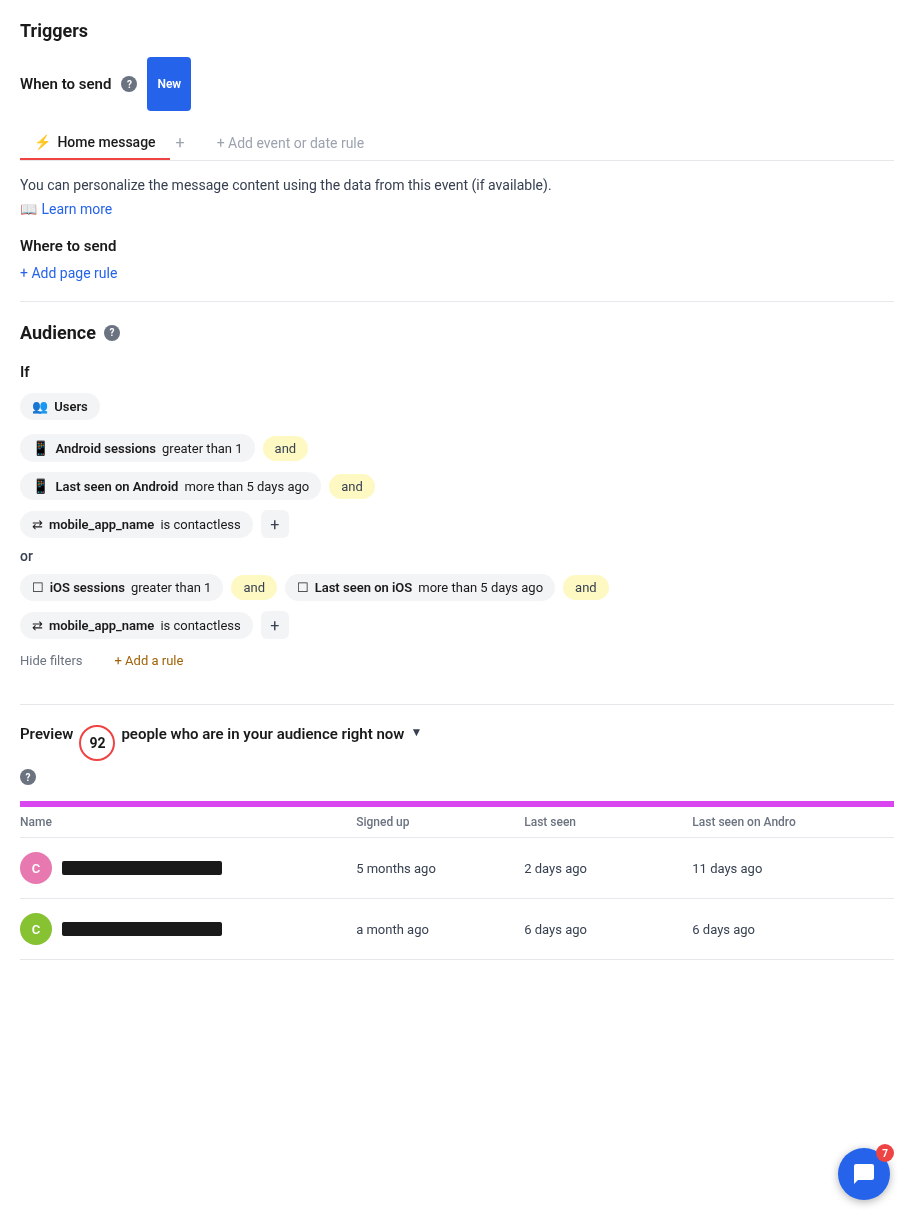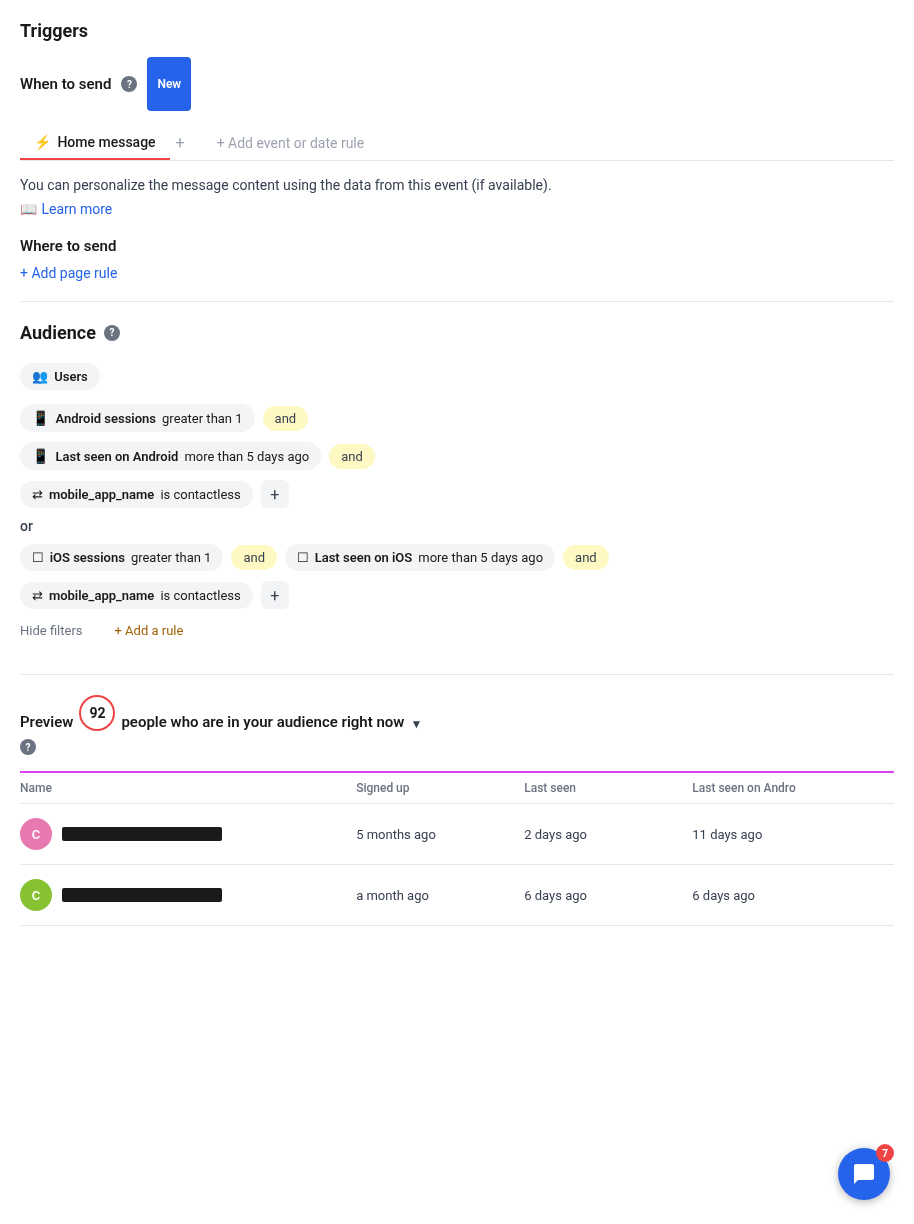"If" div.if-label { html: none -> <div>If</div> }
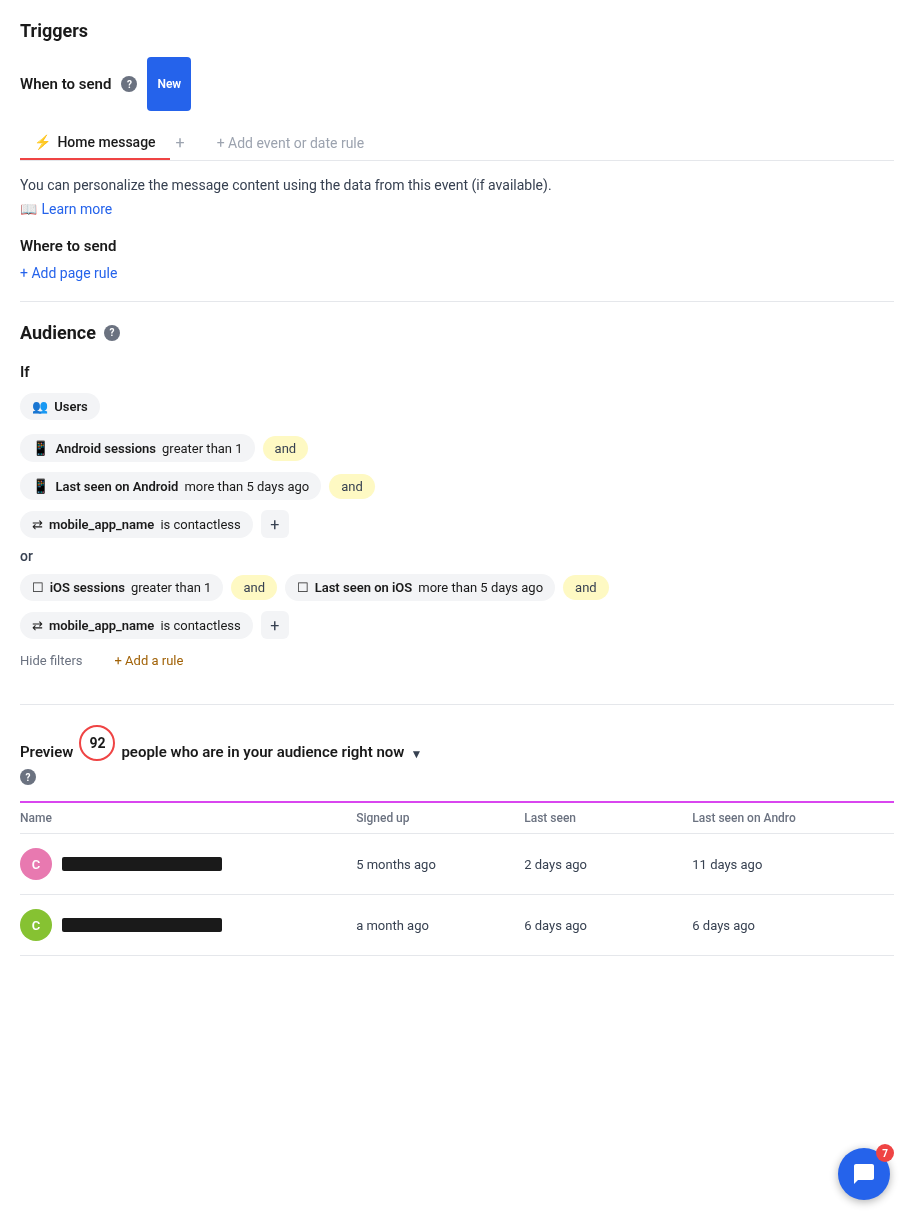"Preview" .preview-row { align-items: flex-end -> flex-start }
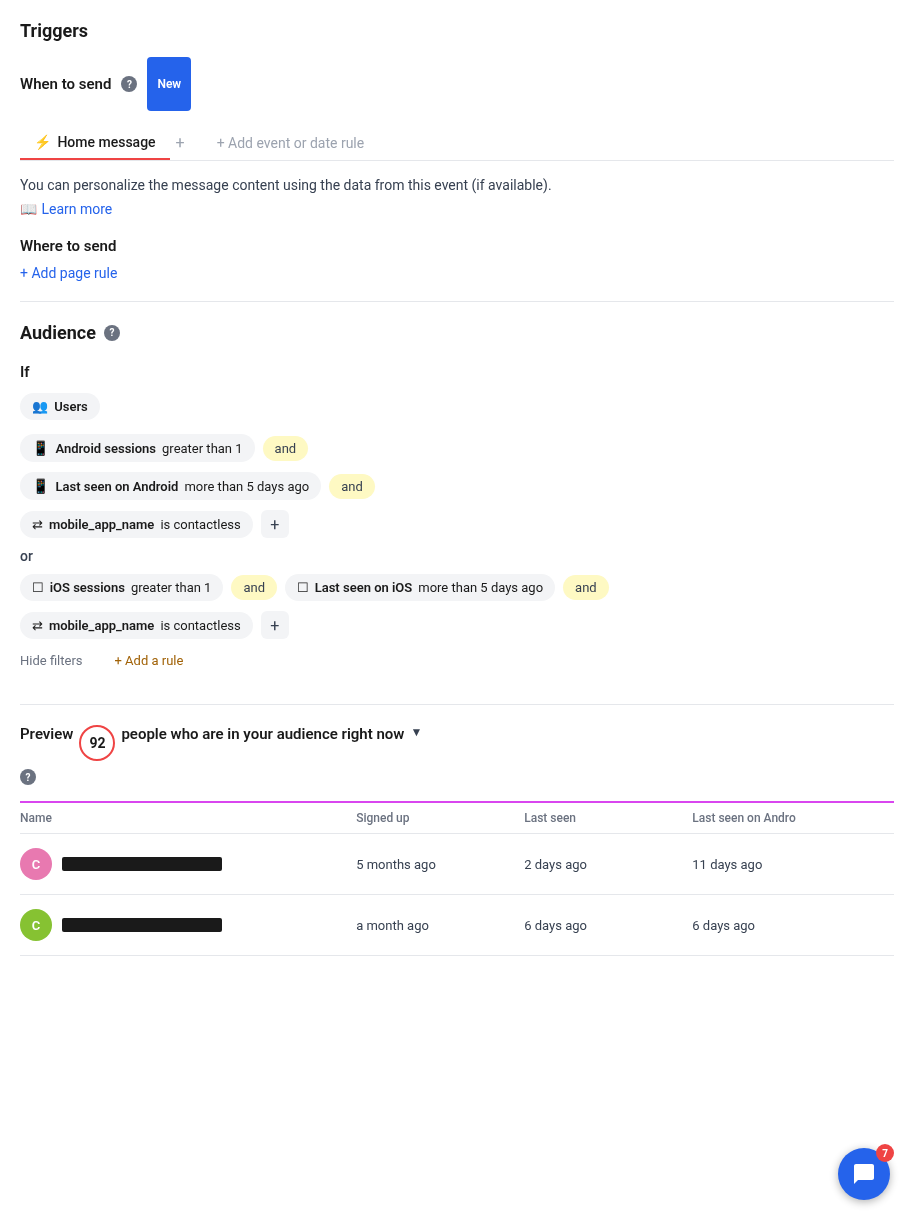"Name" .table-container { border-top: 2px solid #d946ef -> 6px solid #d946ef }
